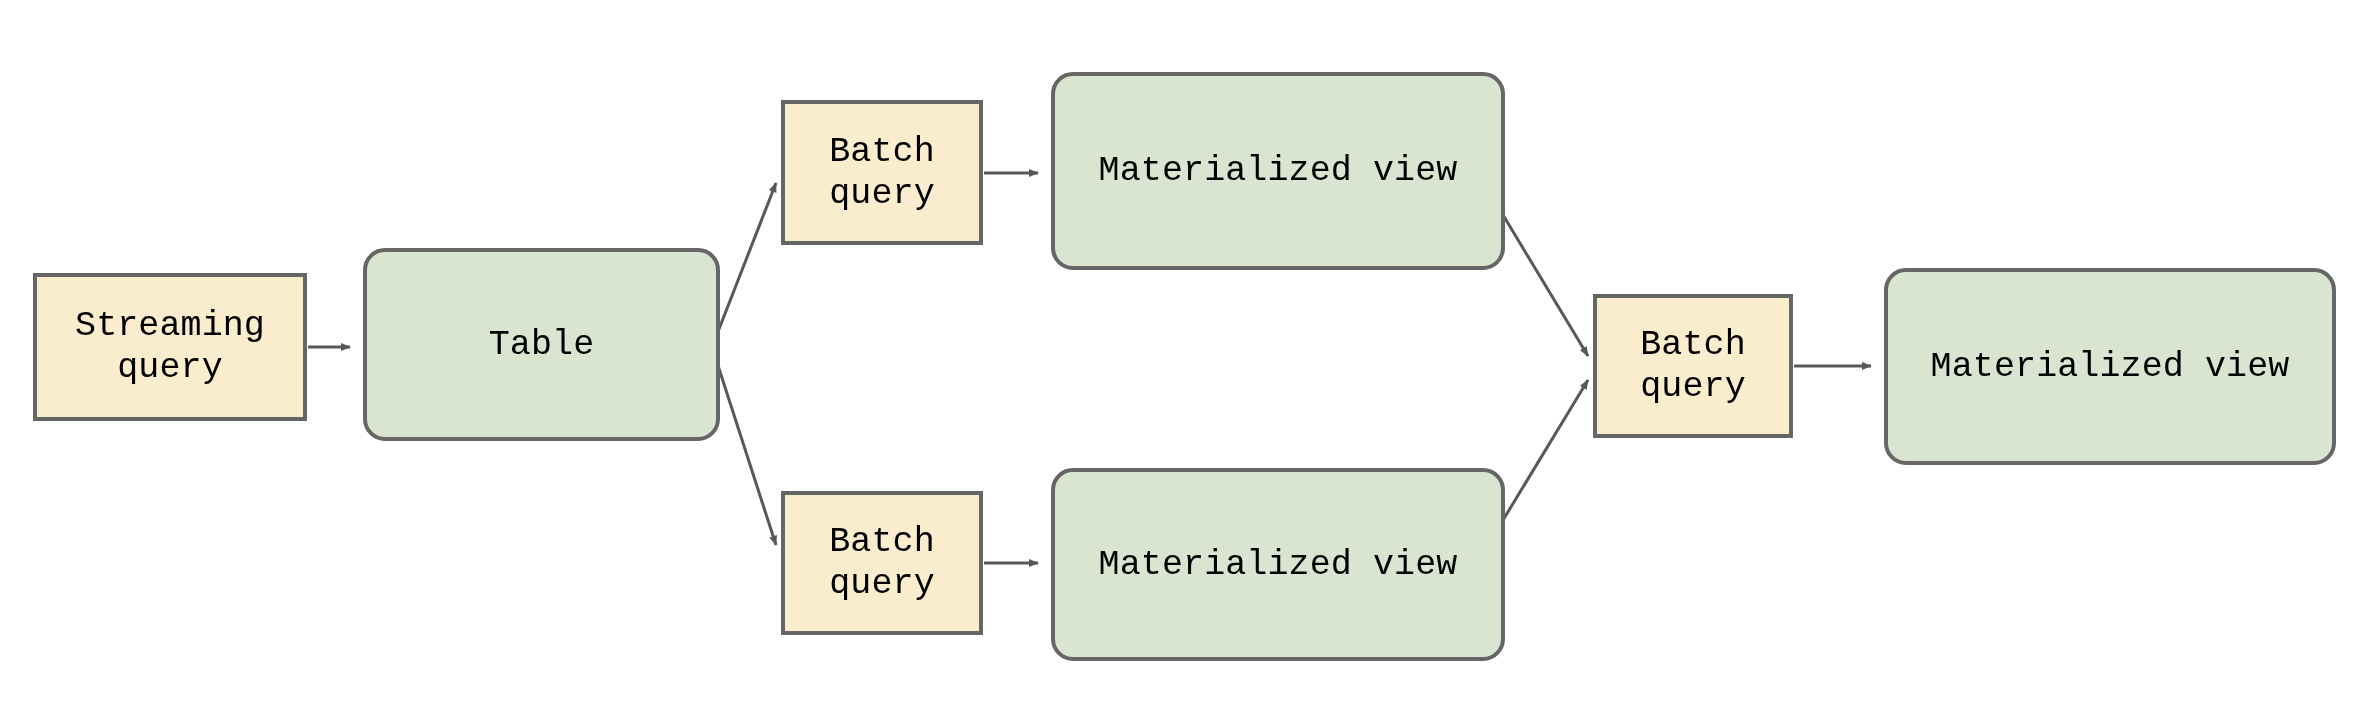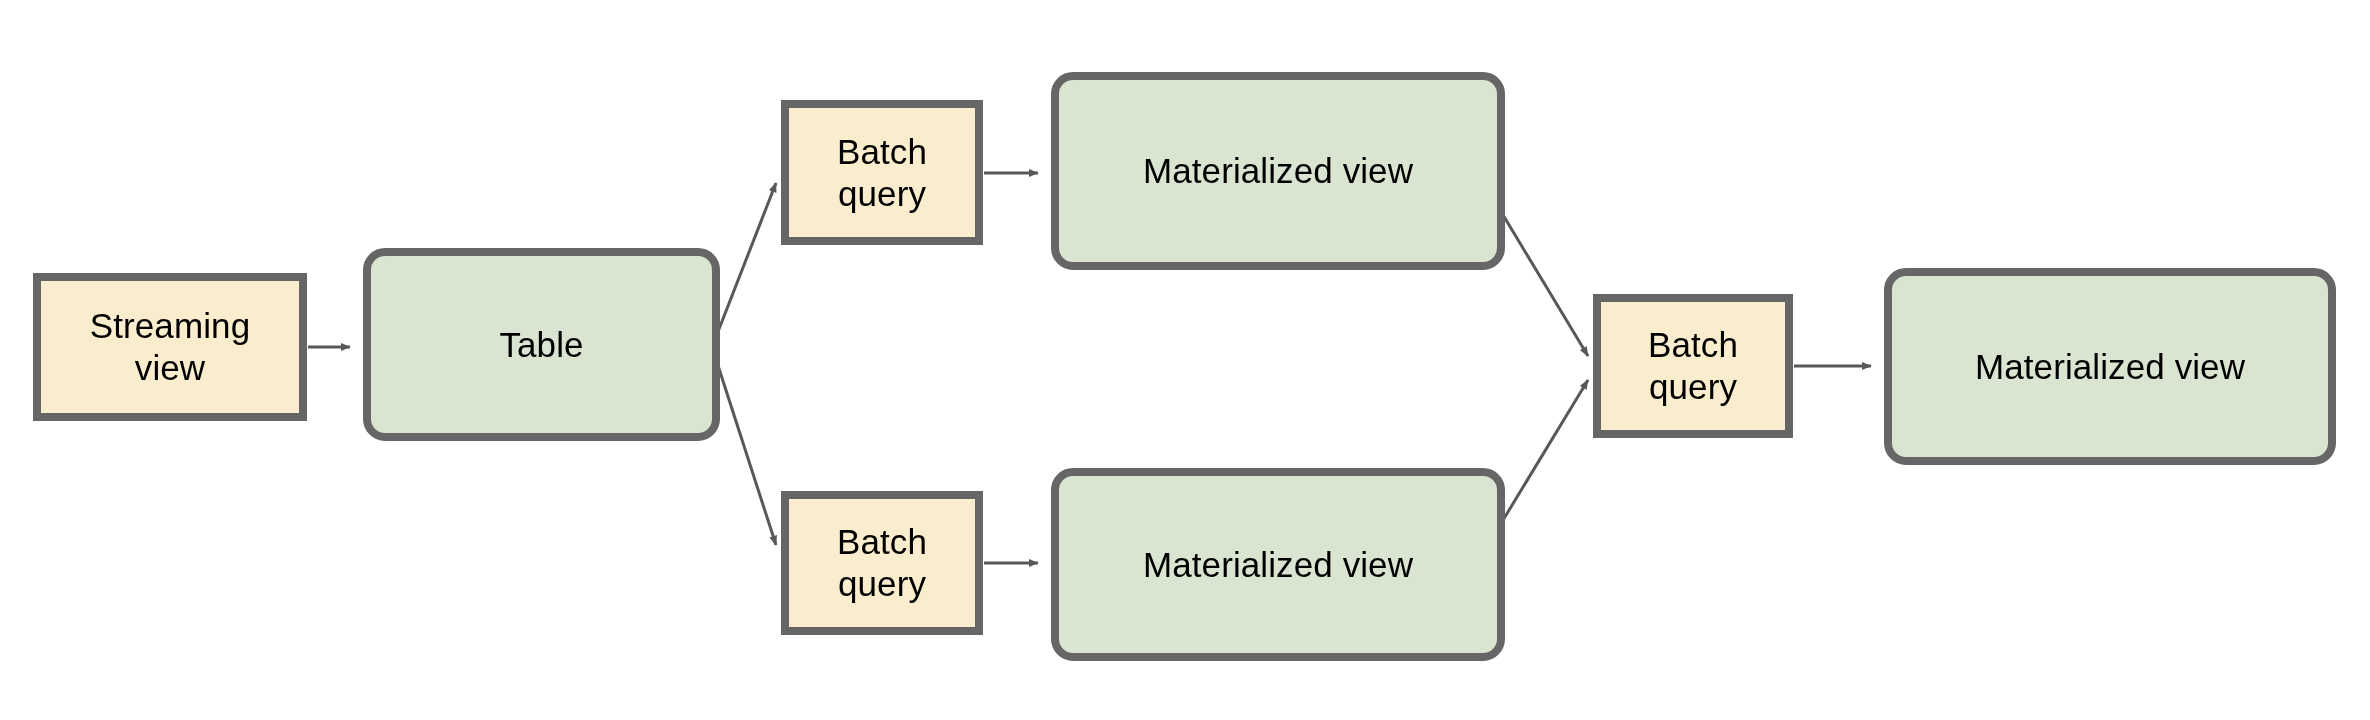"Batch" .node { border: 8px solid #3b82f6 -> 4px solid #3b82f6; font-family: none -> Liberation Mono, monospace }
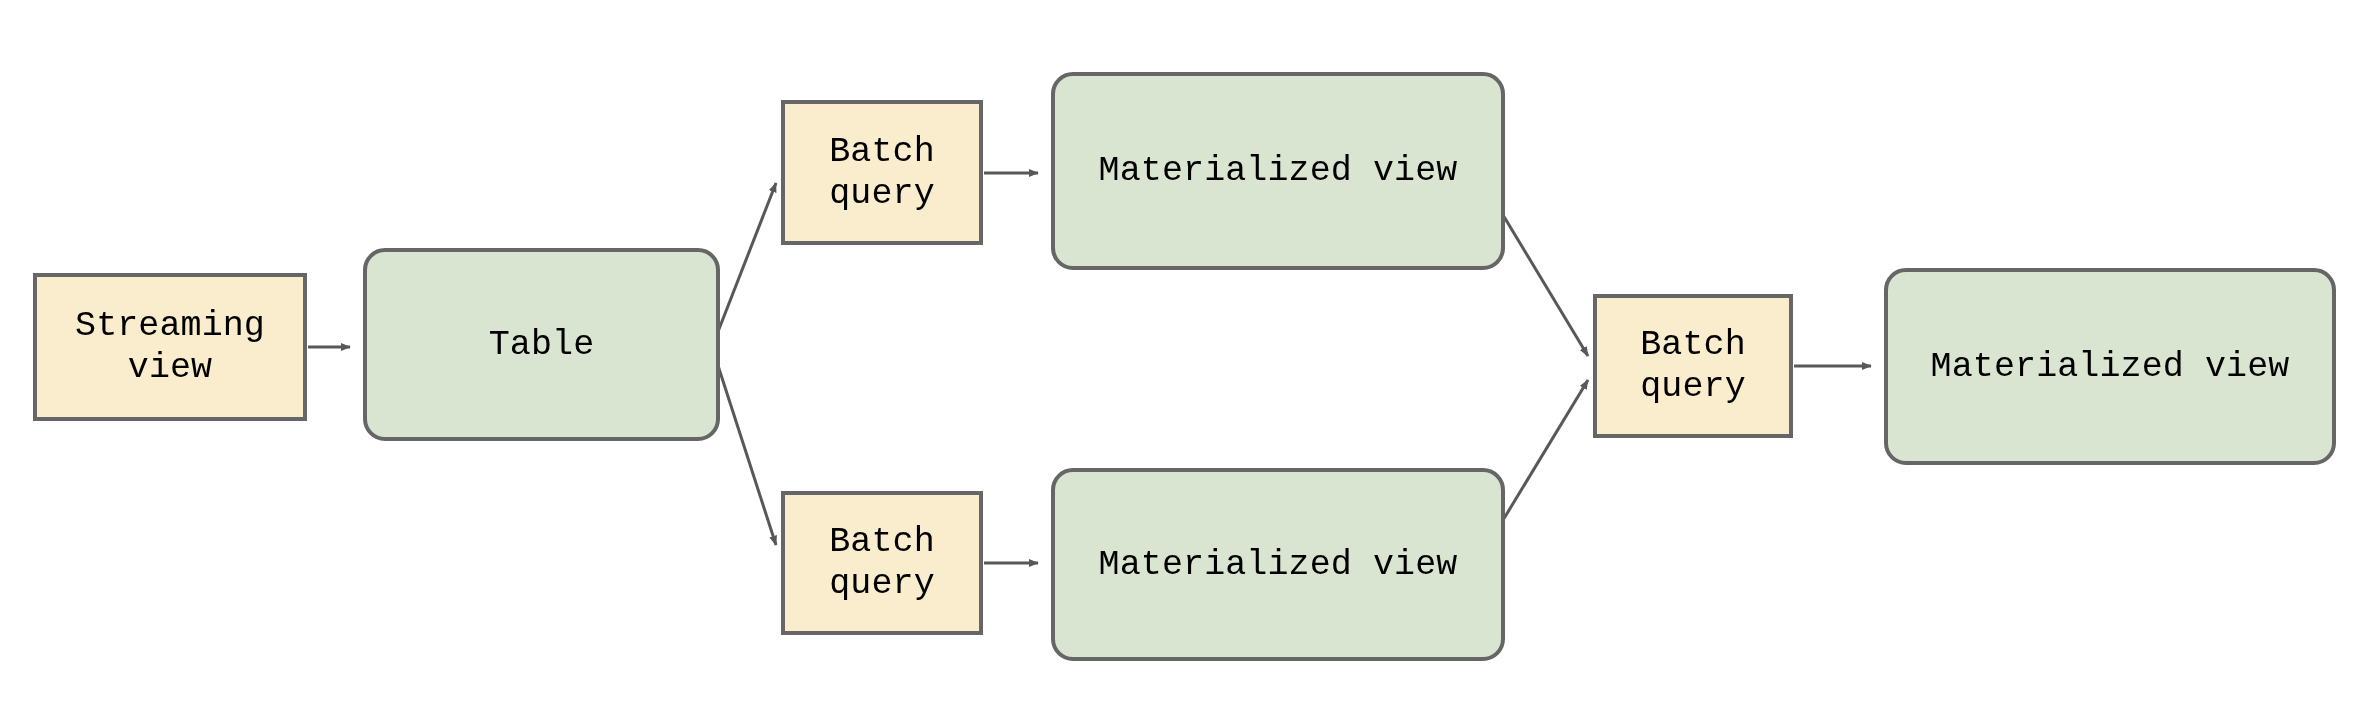"Streaming" span.node-label { text: view -> query }
